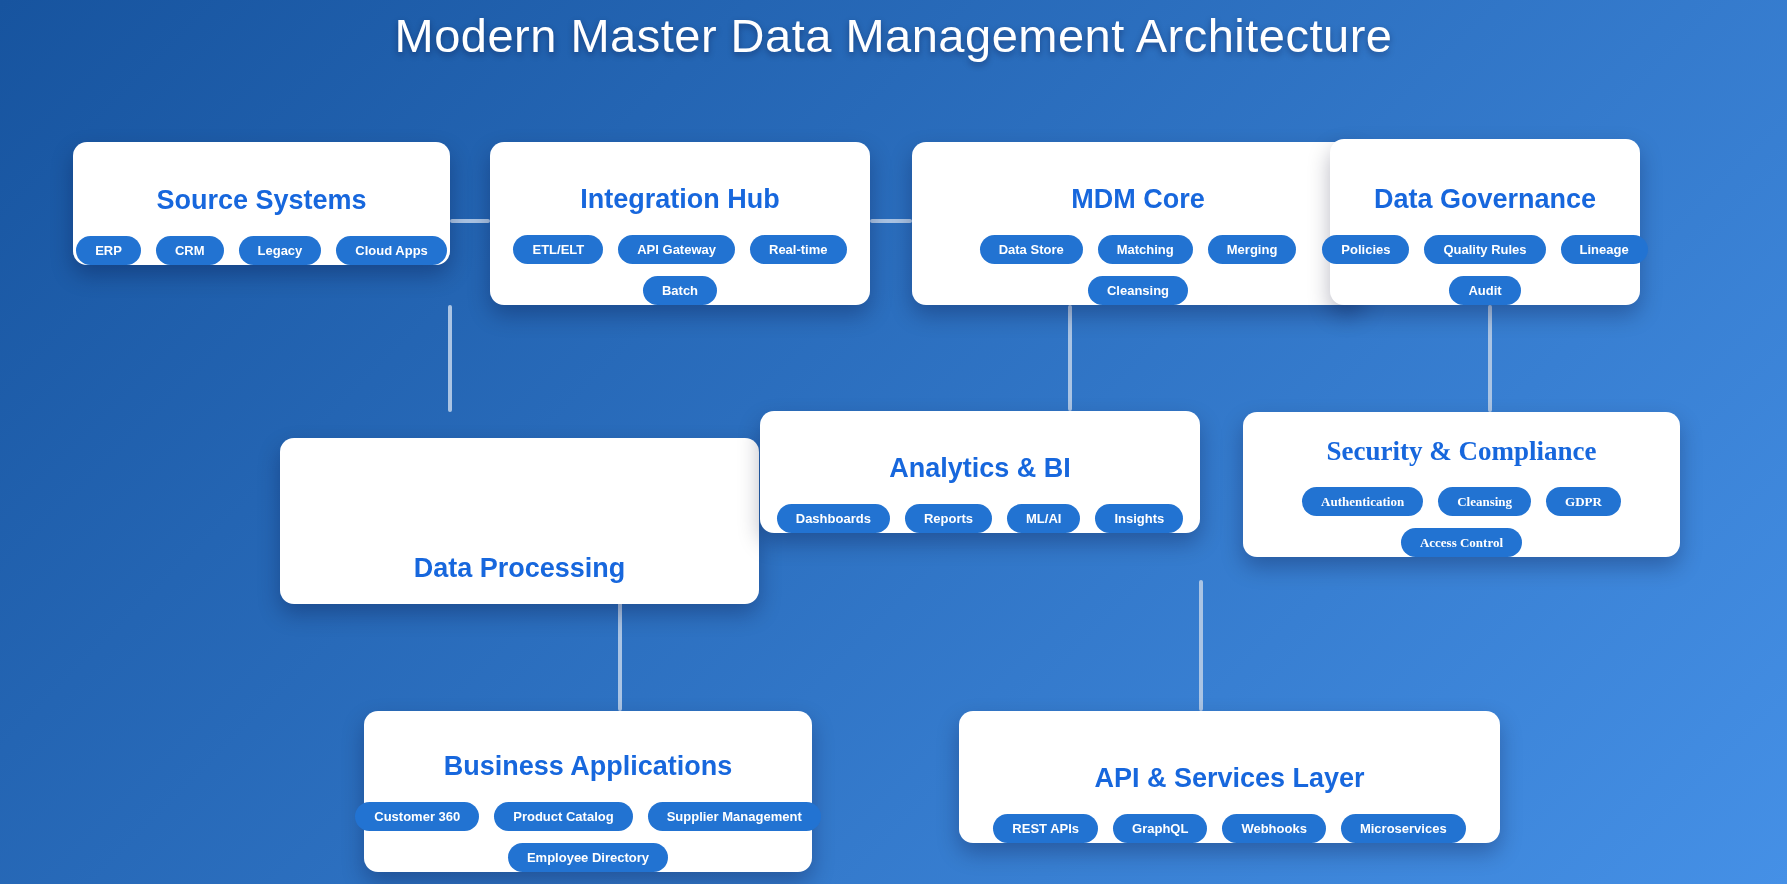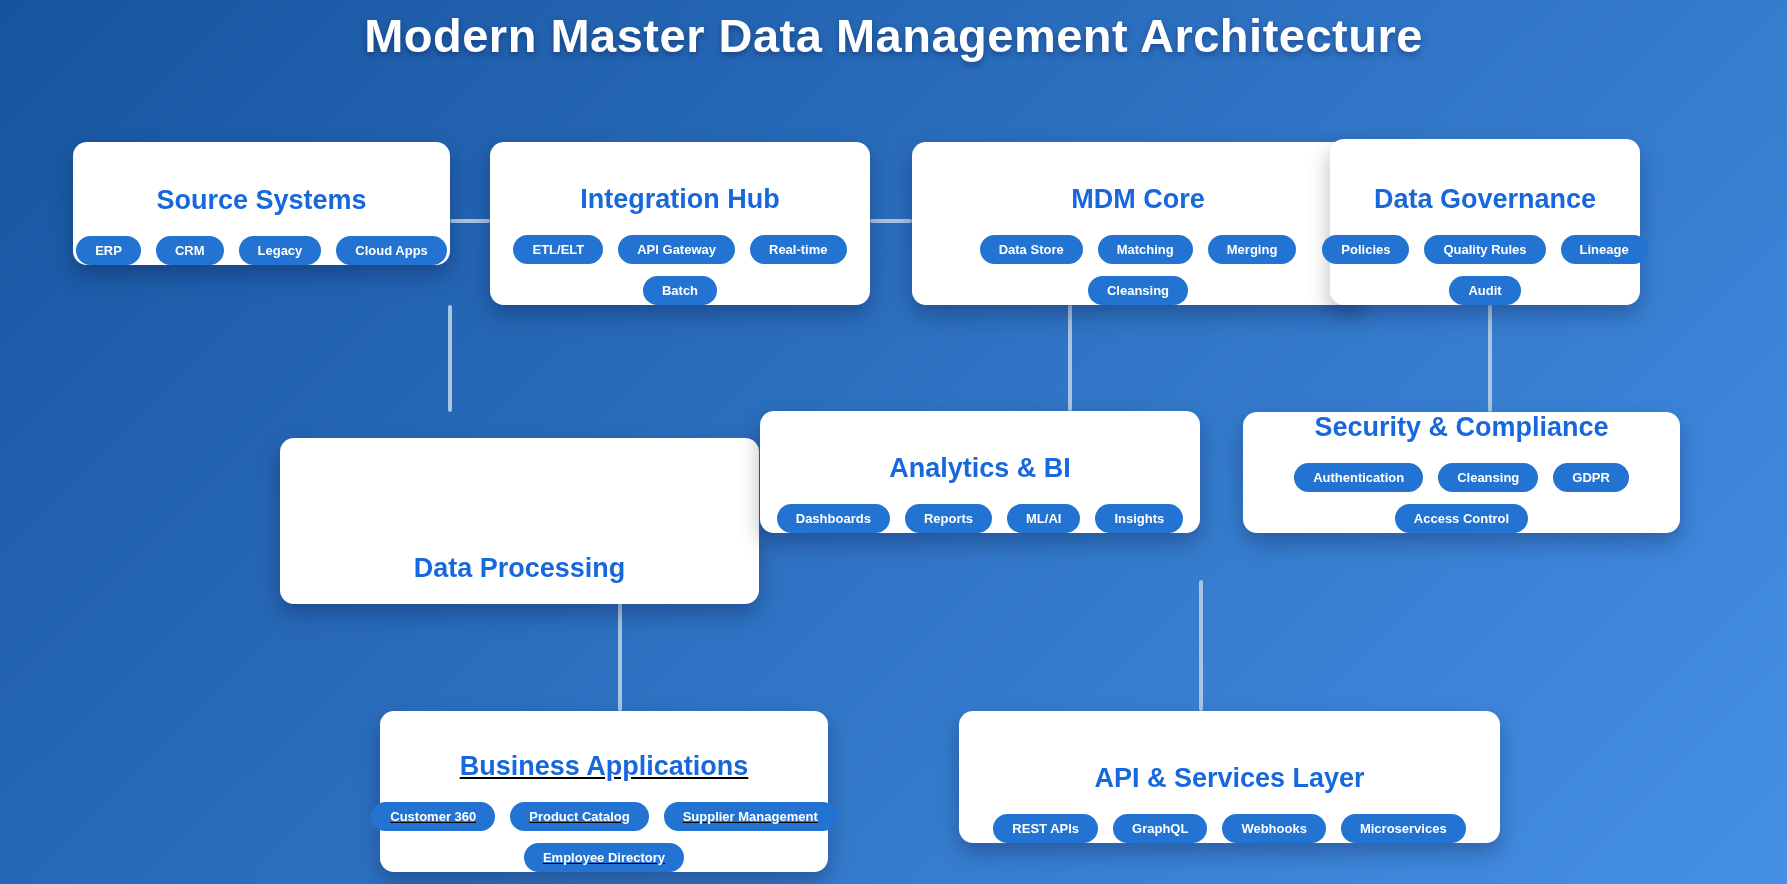"Modern Master Data Management" .page-title { font-weight: 700 -> 400 }
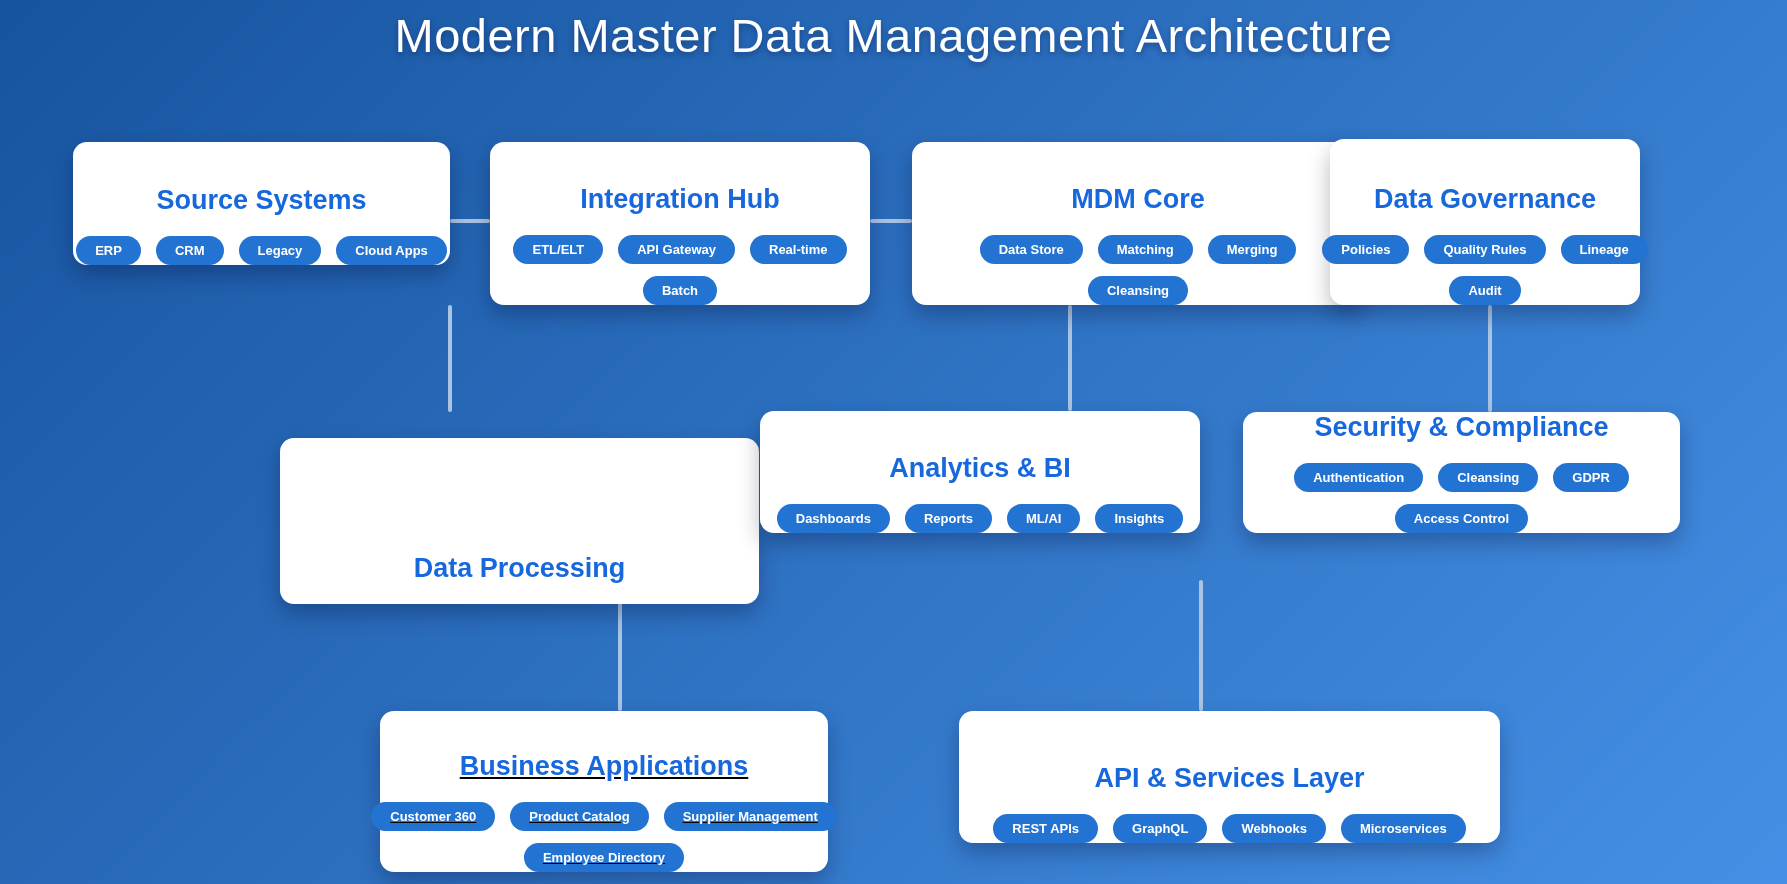"Security & Compliance" .b-security { font-family: none -> Liberation Serif, serif; height: 121px -> 145px }
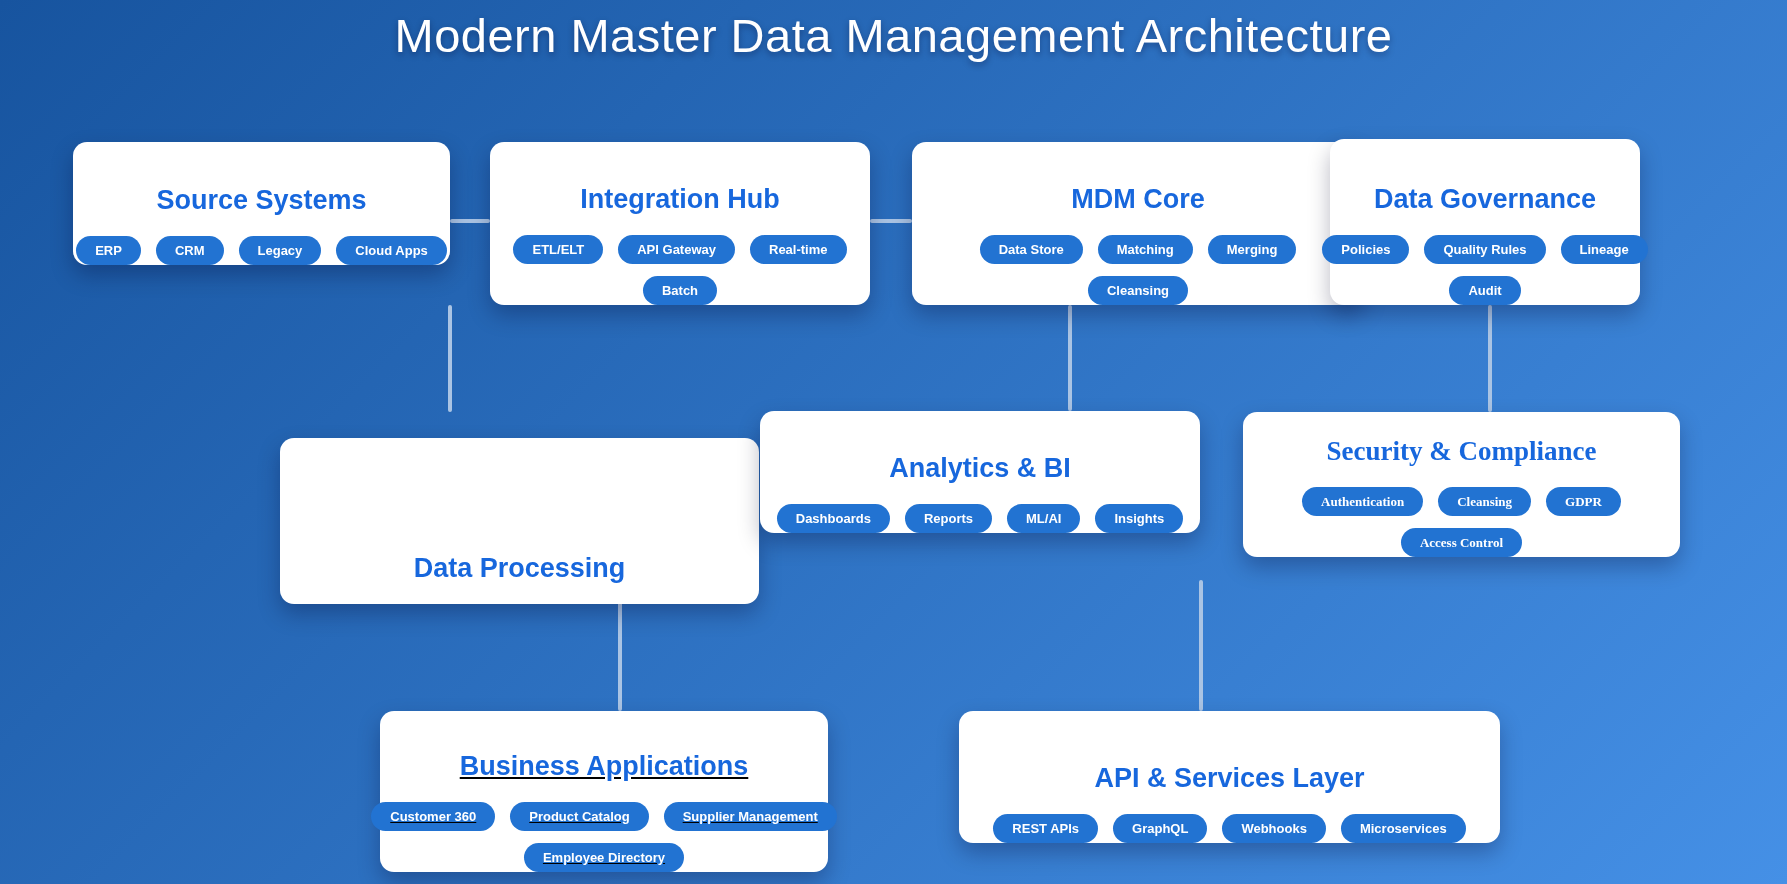"Business Applications" .b-business { left: 380px -> 364px; text-decoration: underline -> none }
